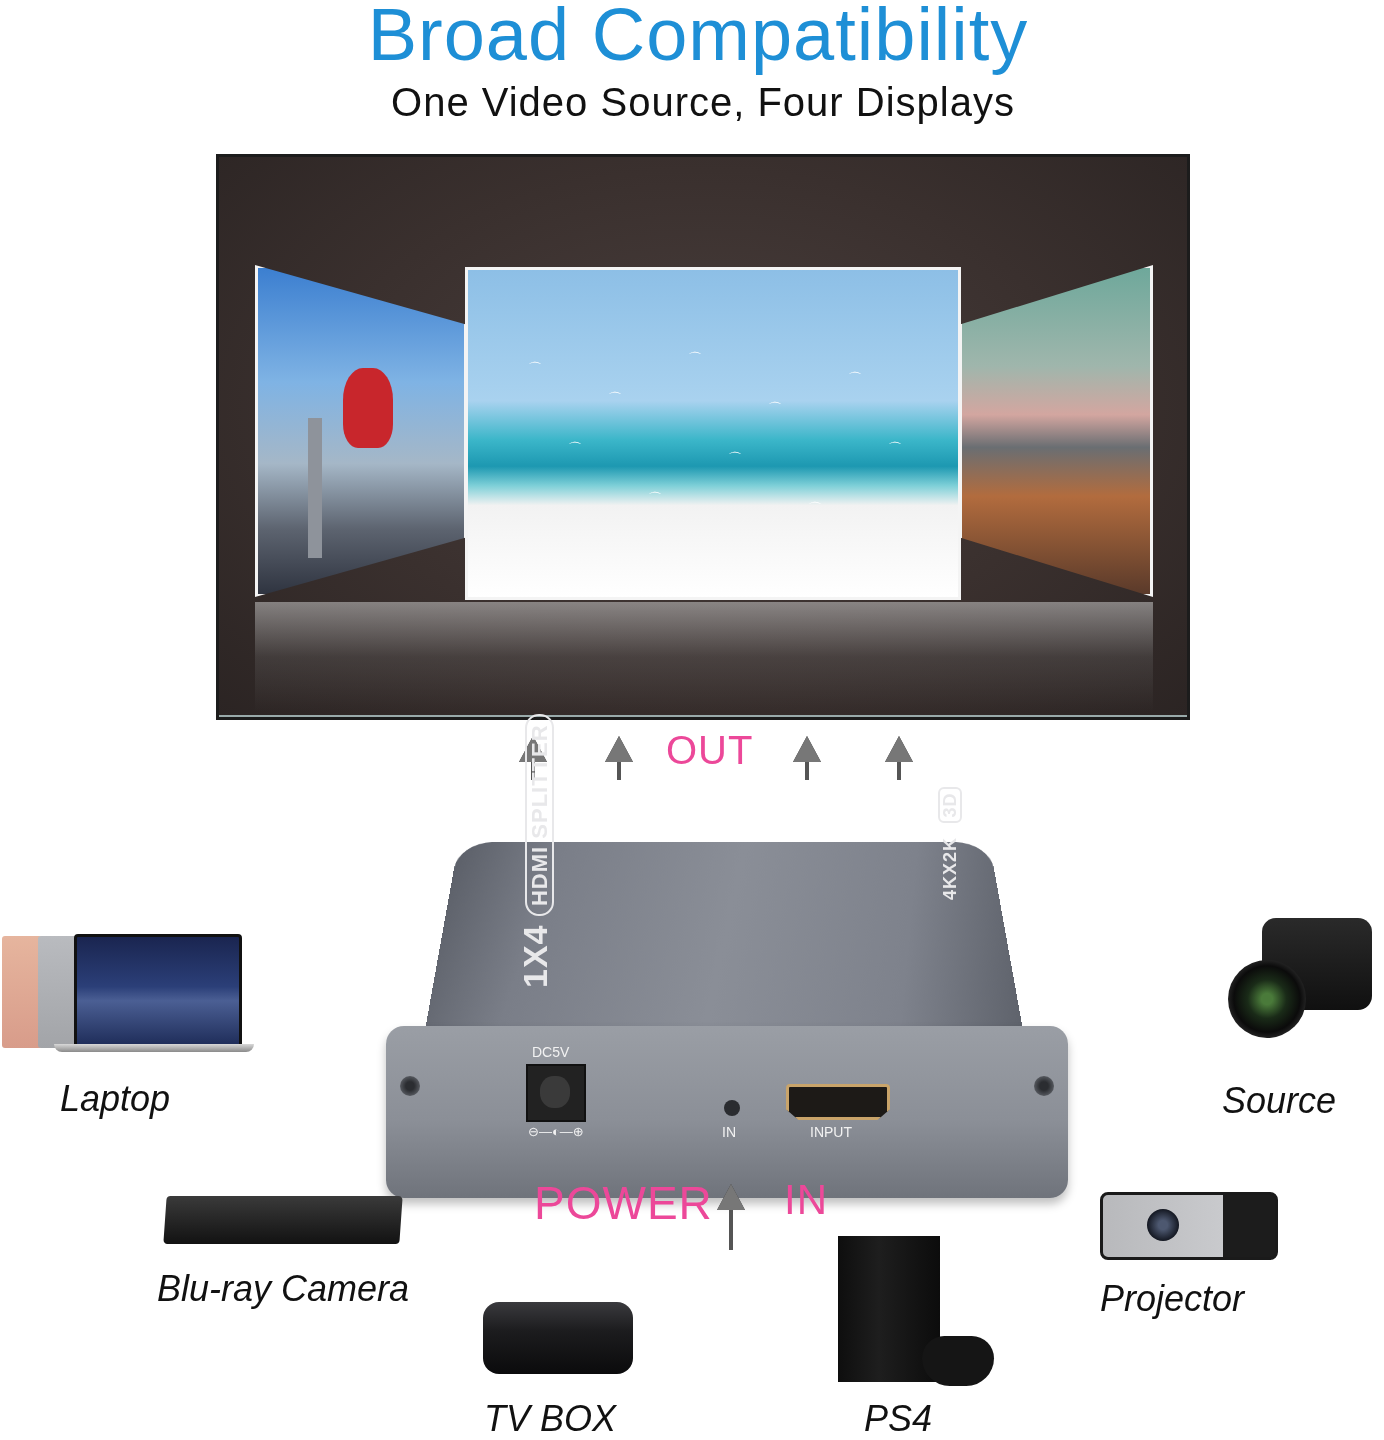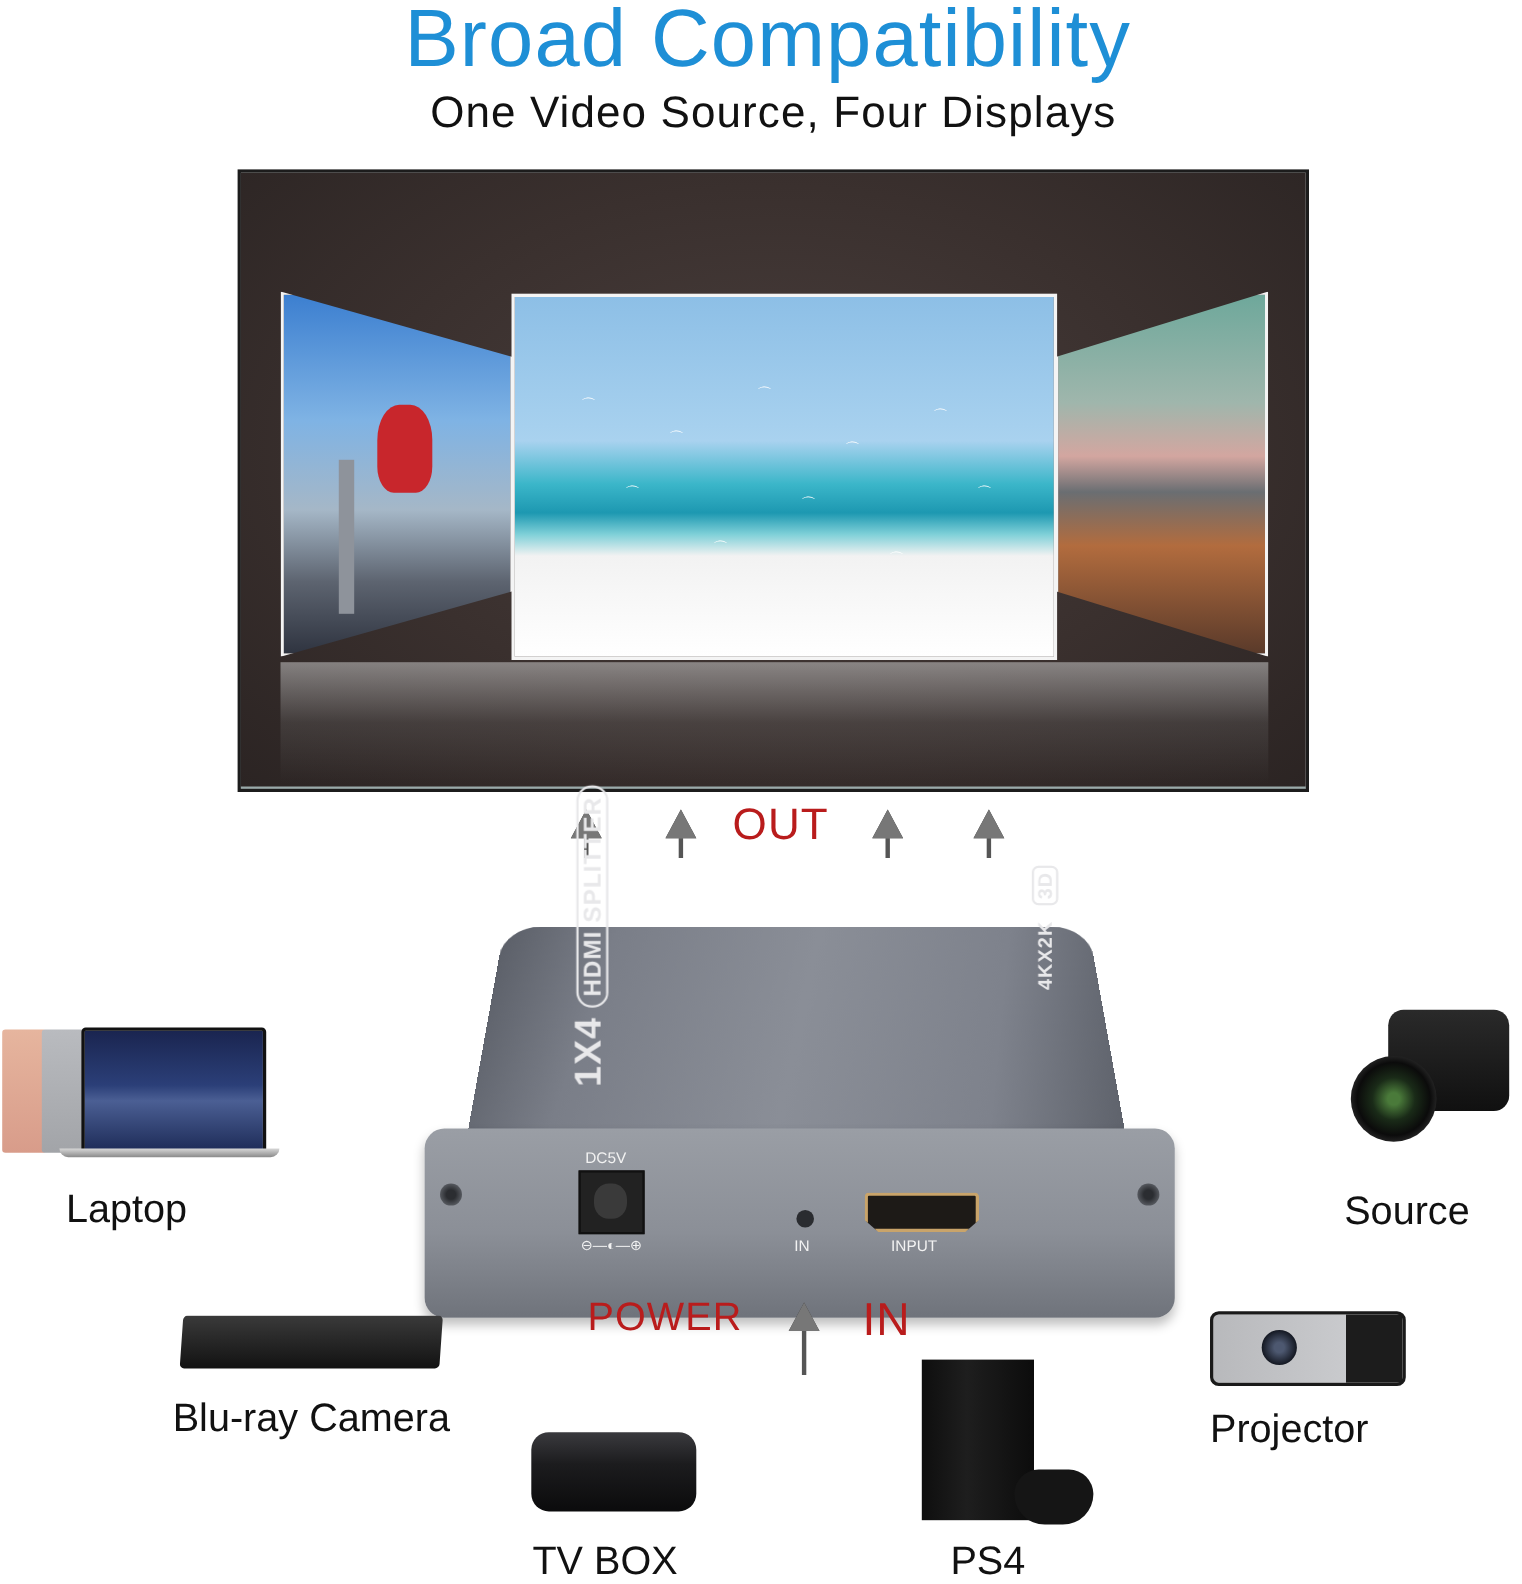"OUT" .label-blue { color: #b91c1c -> #ec4899 }
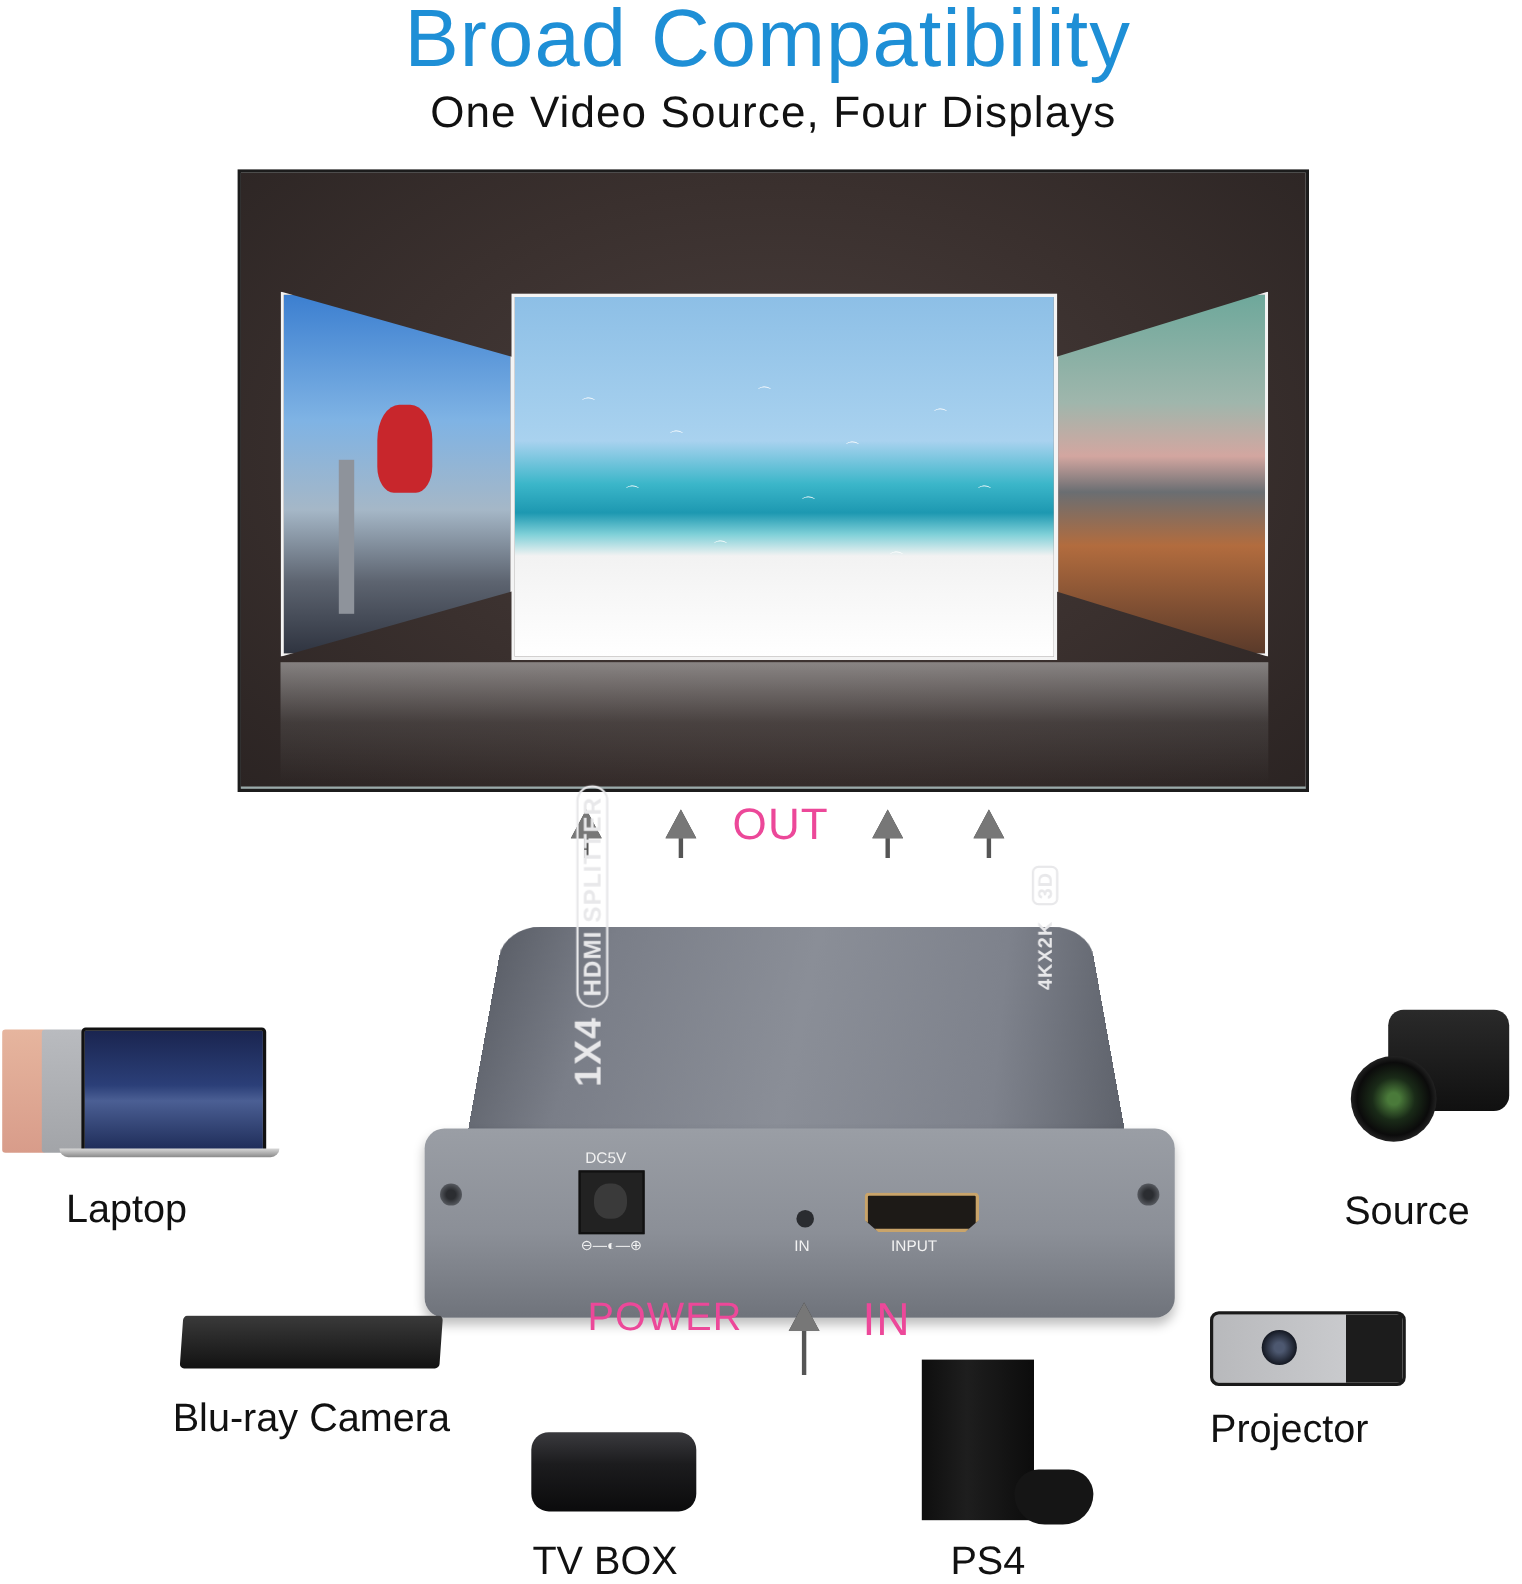"Laptop" .dev-label { font-style: none -> italic }
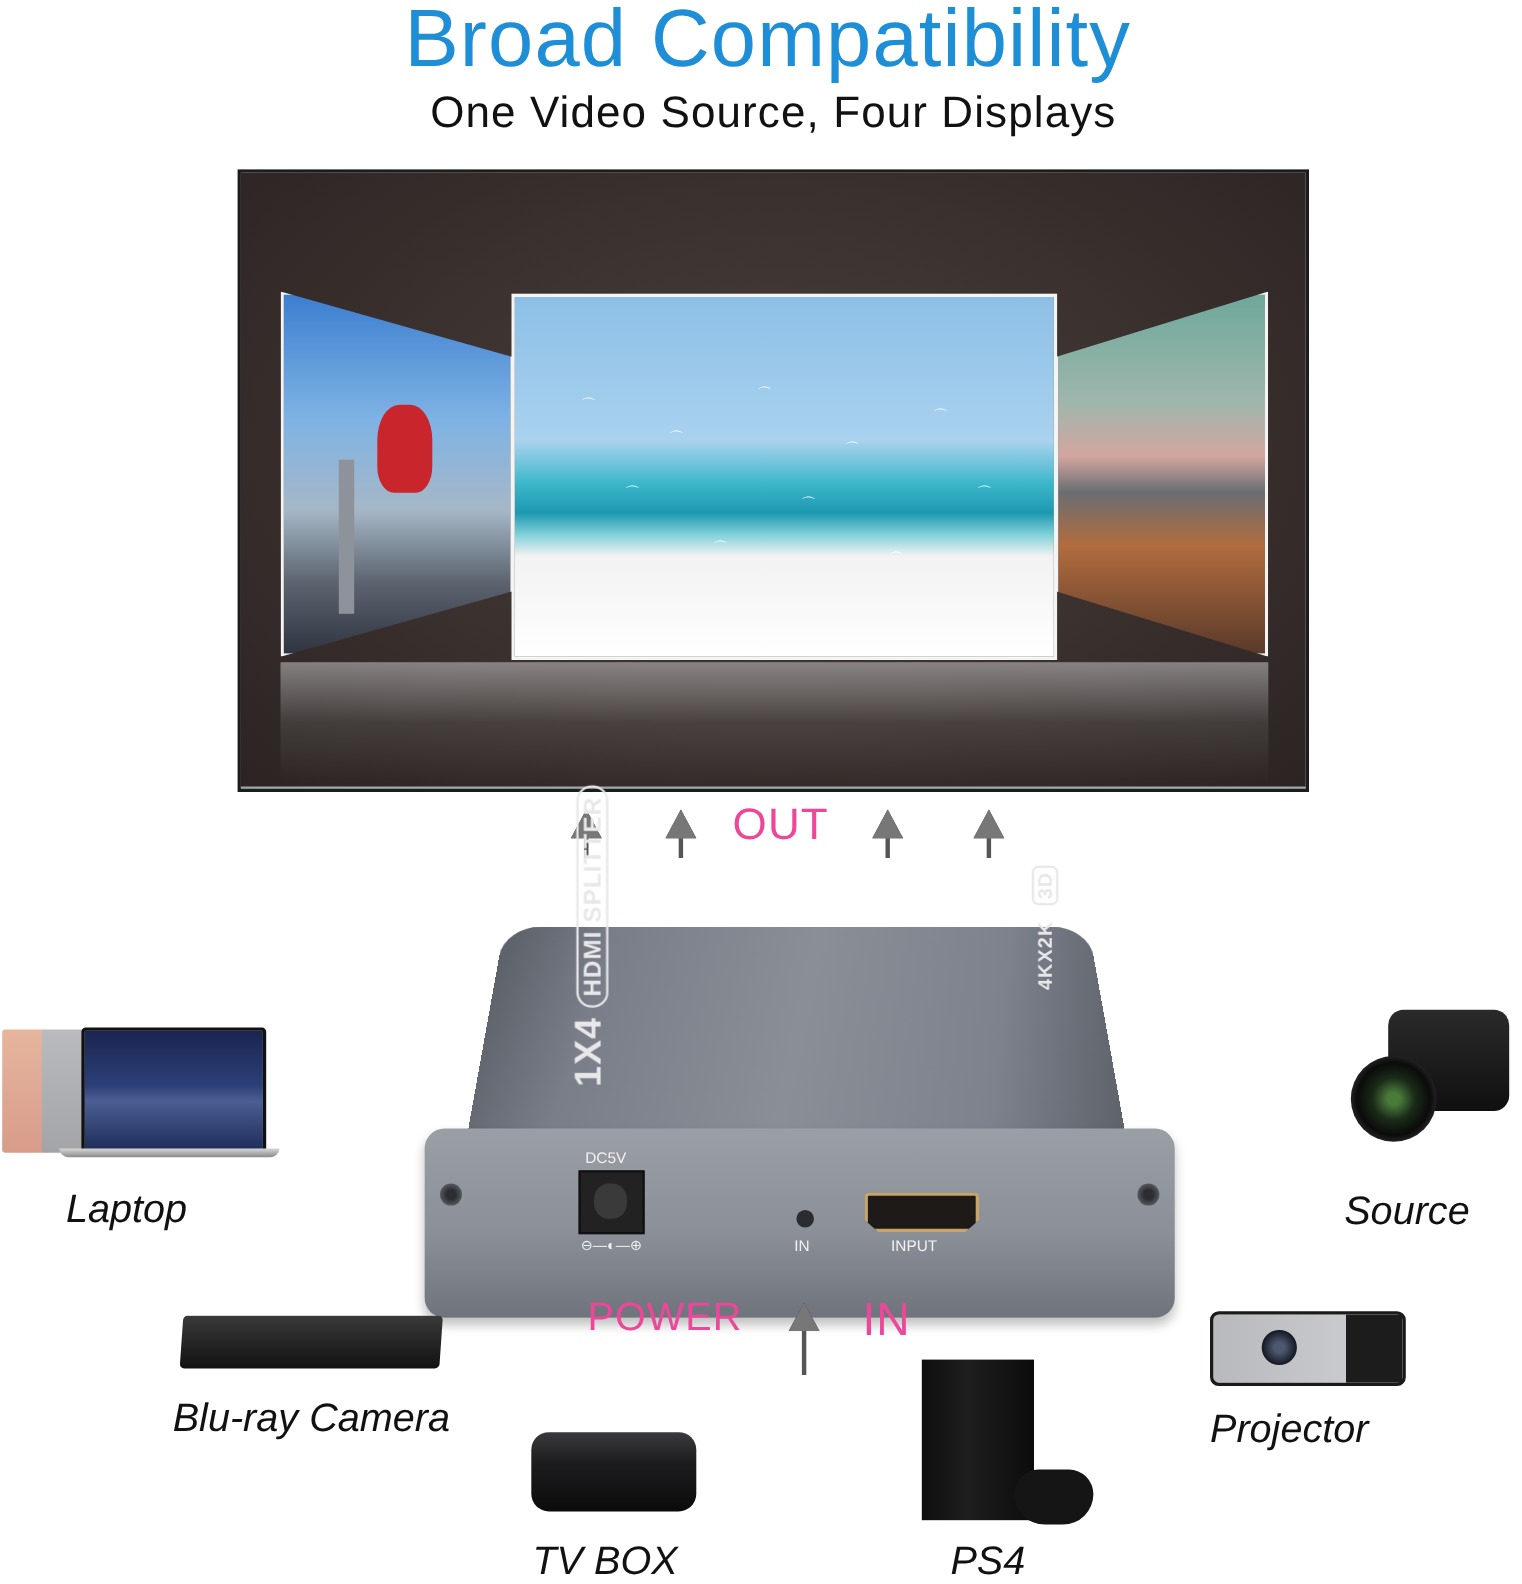"POWER" div.abs { font-size: 36px -> 46px }
